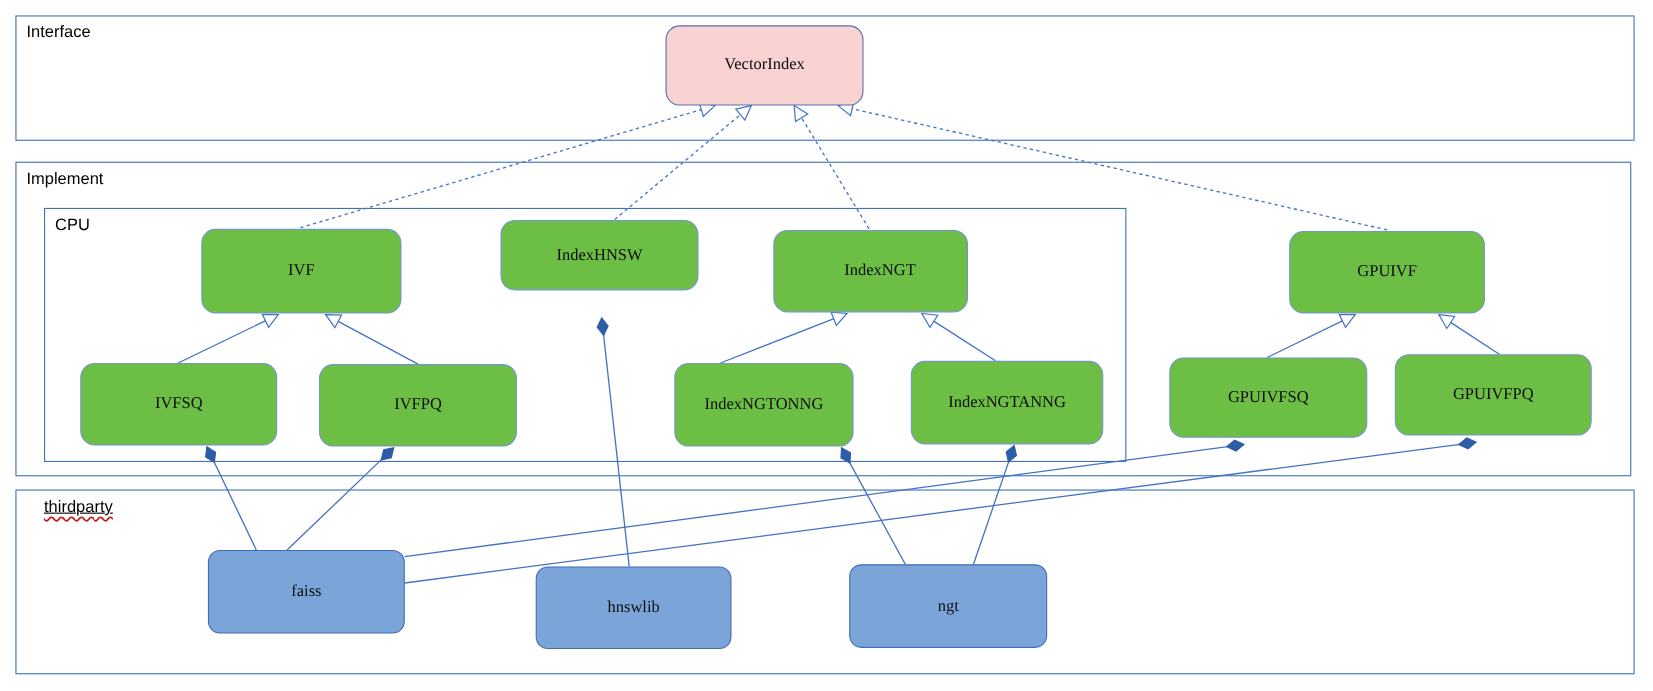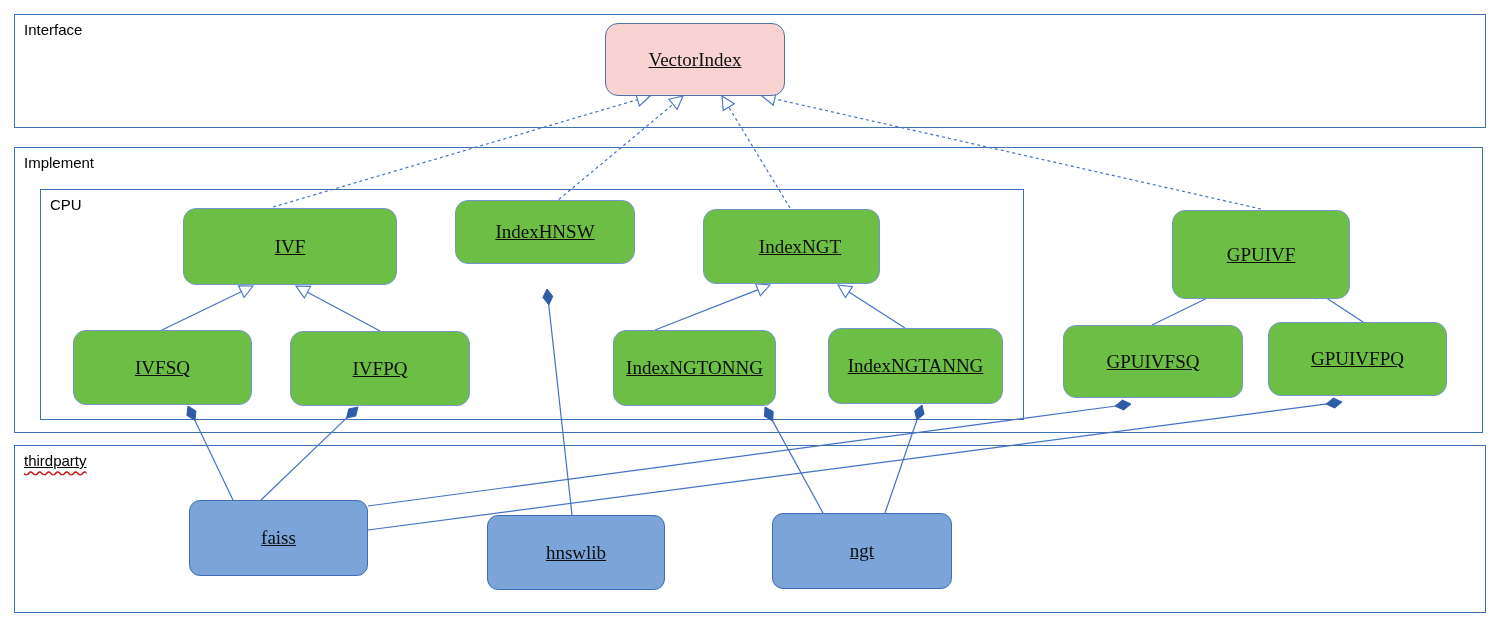"VectorIndex" .node { font-size: 19px -> 15px; text-decoration: underline -> none }
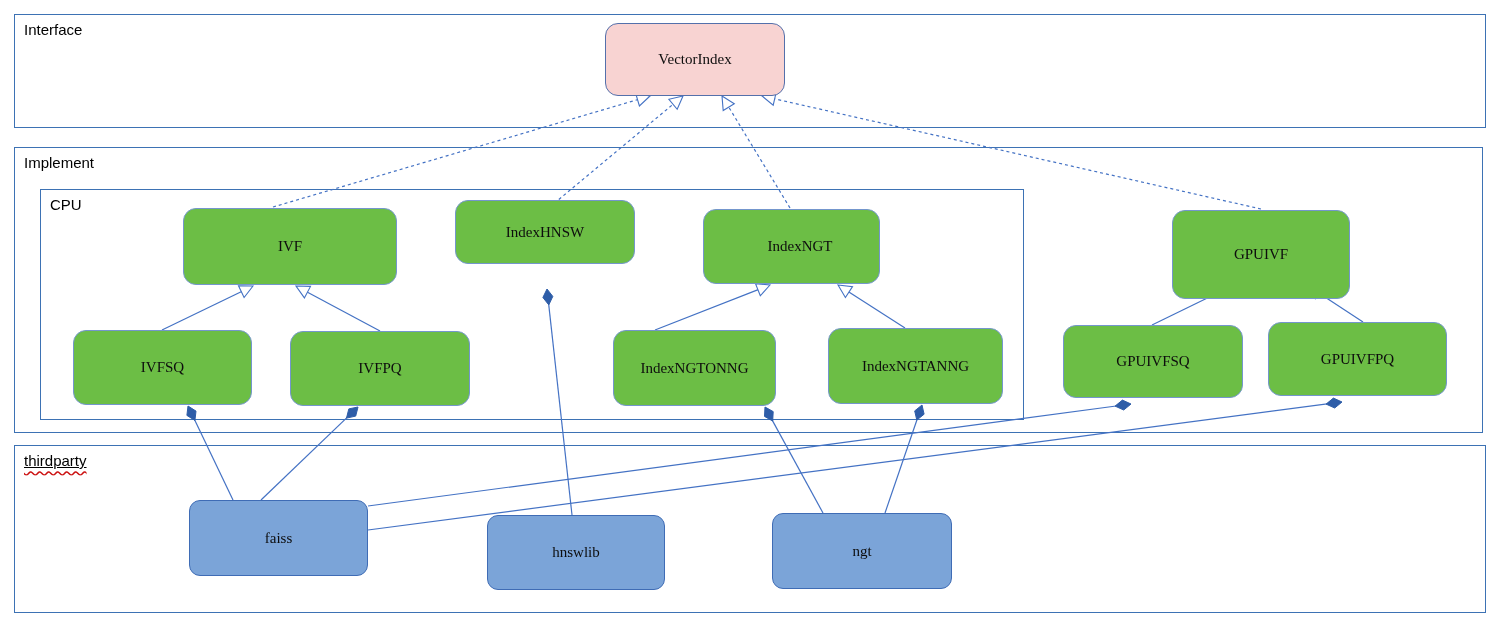"IVF" div.node { width: 214px -> 182px }
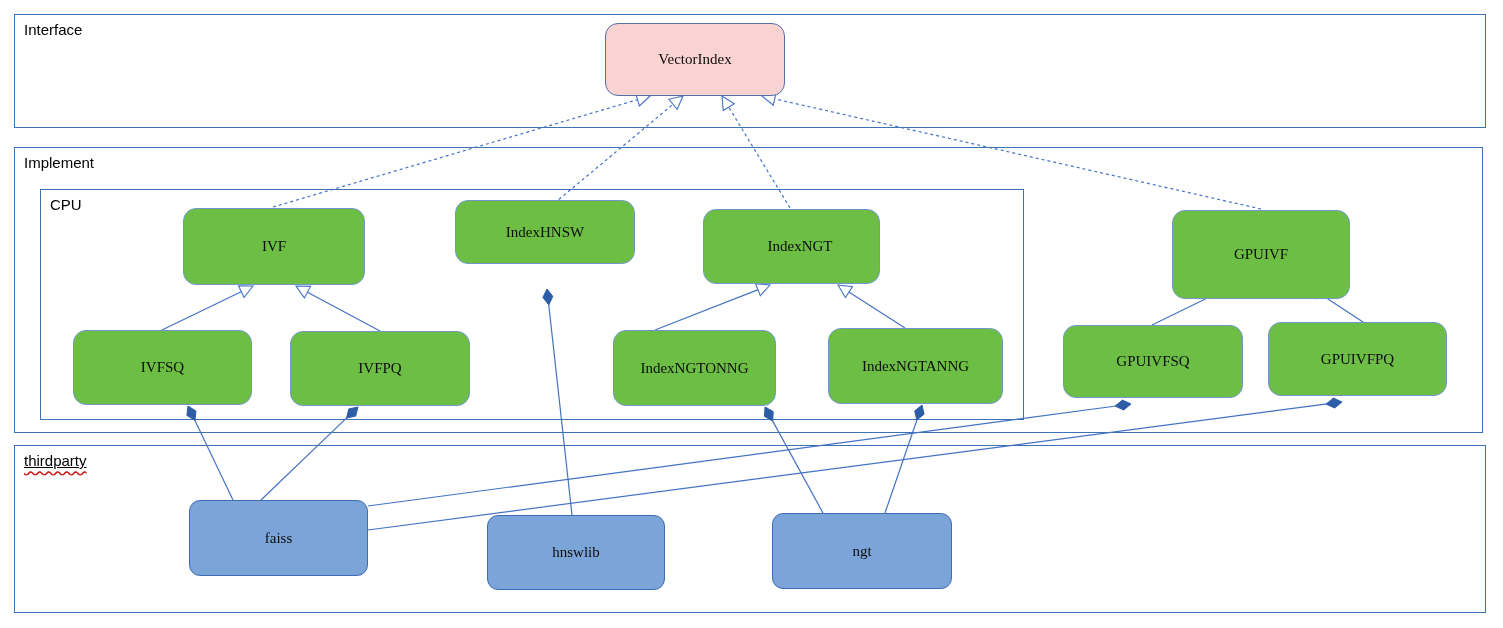"GPUIVF" div.node { height: 89px -> 75px }
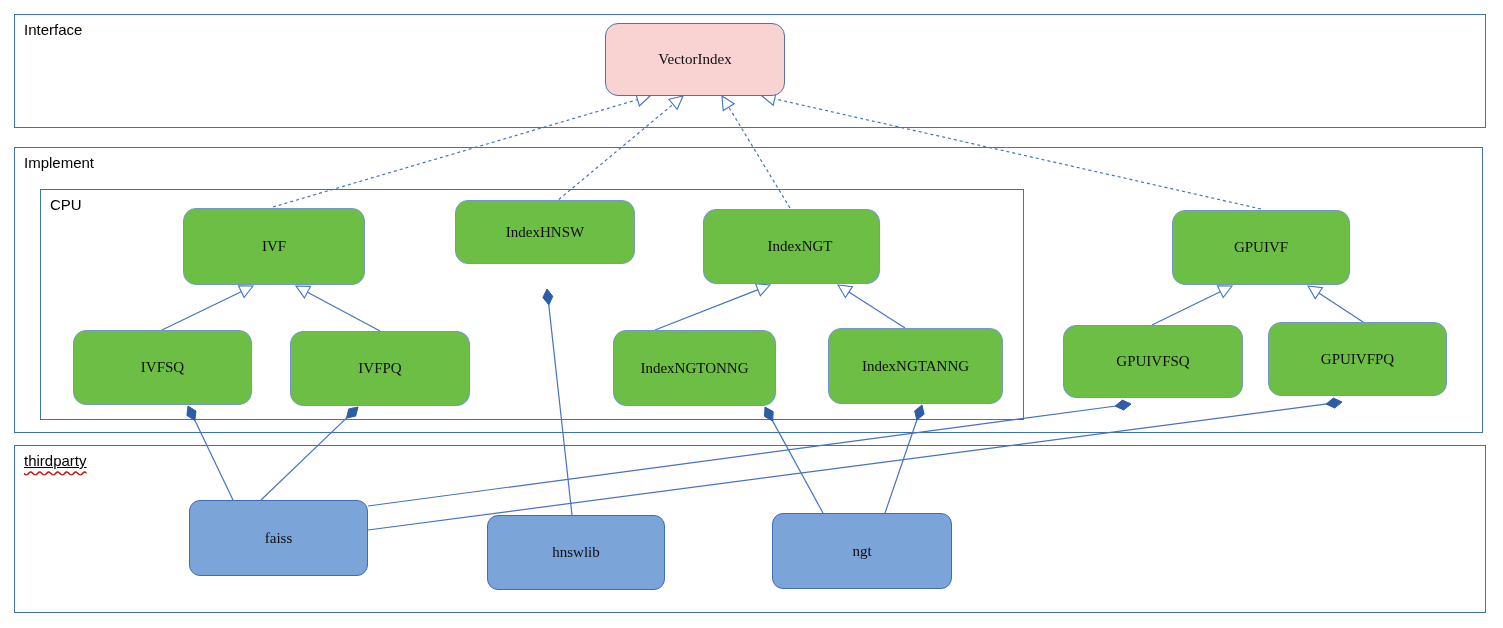"thirdparty" .spellcheck { margin-left: none -> 16px }
